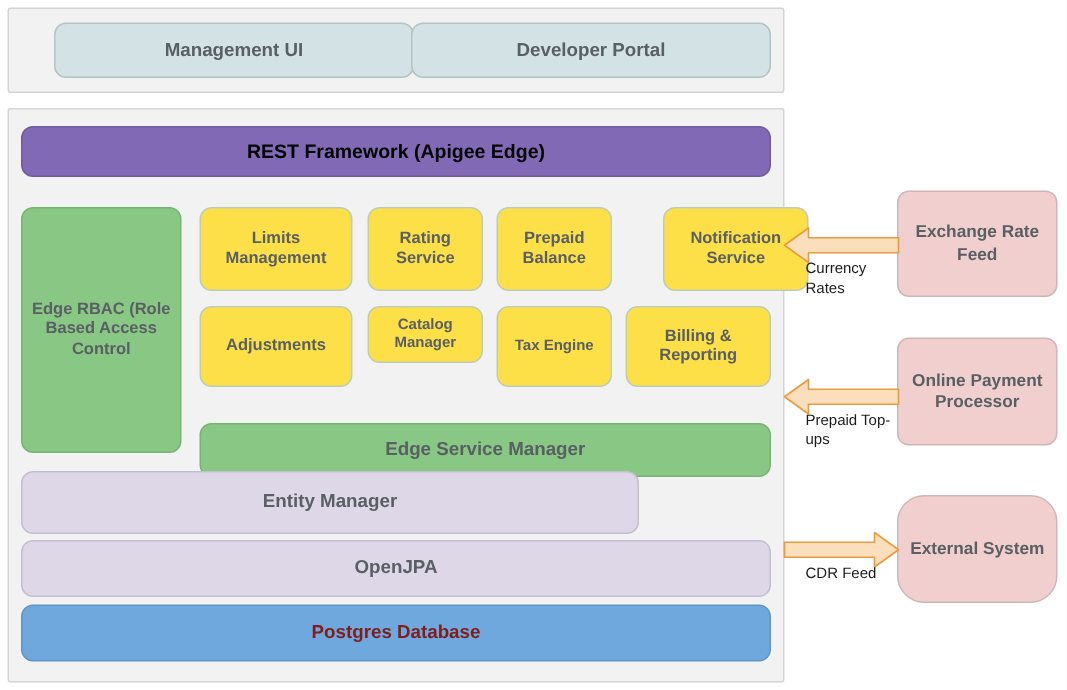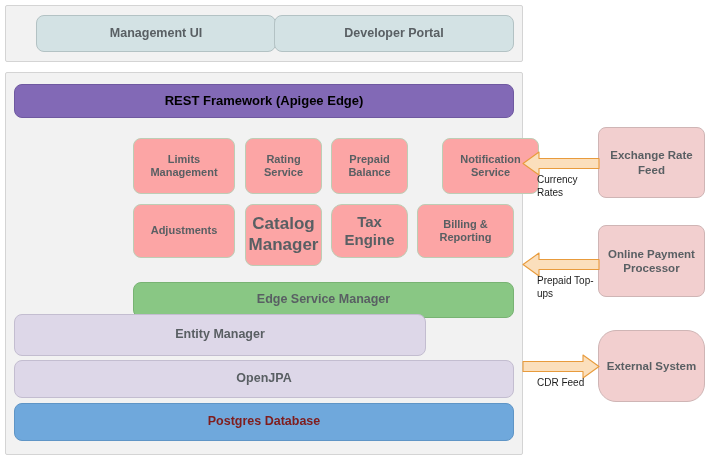"Limits Management" .node-green-lt { background: #fca5a5 -> #fde047 }
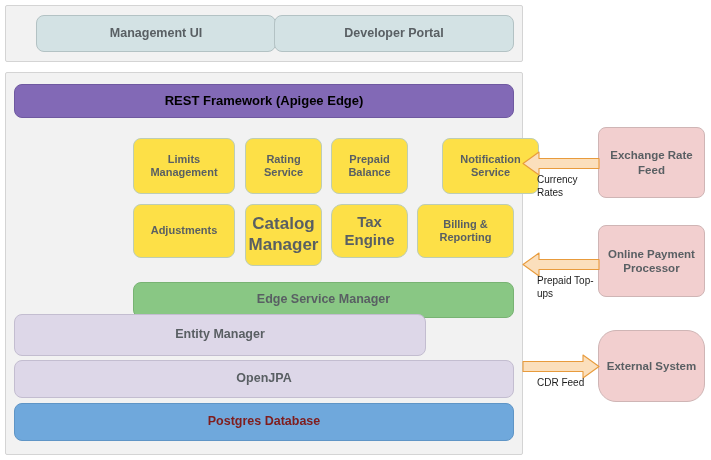"Edge RBAC (Role Based Access" div.abs { html: none -> <div> <span>Edge RBAC (Role Based Access Control</span> </div> }
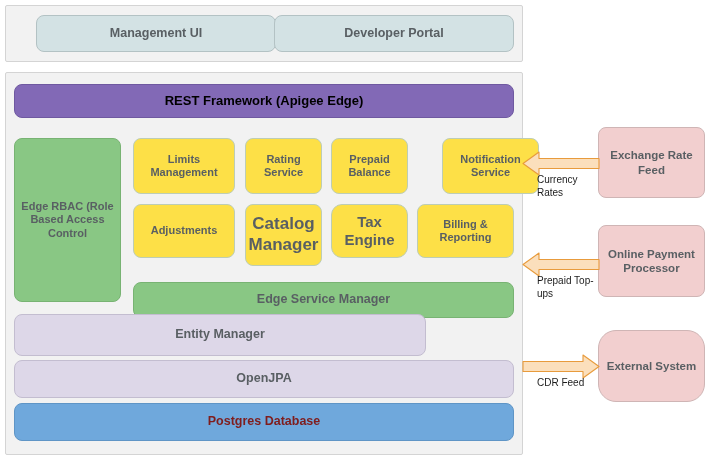"Catalog Manager" div.abs { font-size: 17px -> 10px; height: 62px -> 38px }
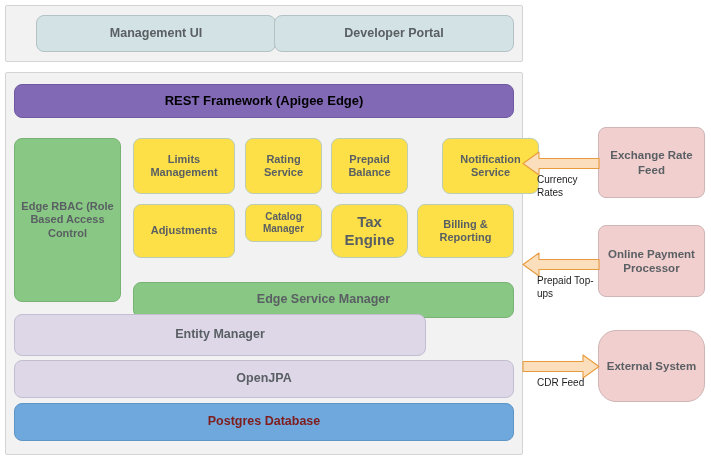"Tax Engine" div.abs { border-radius: 11px -> none; font-size: 15px -> 10px }
